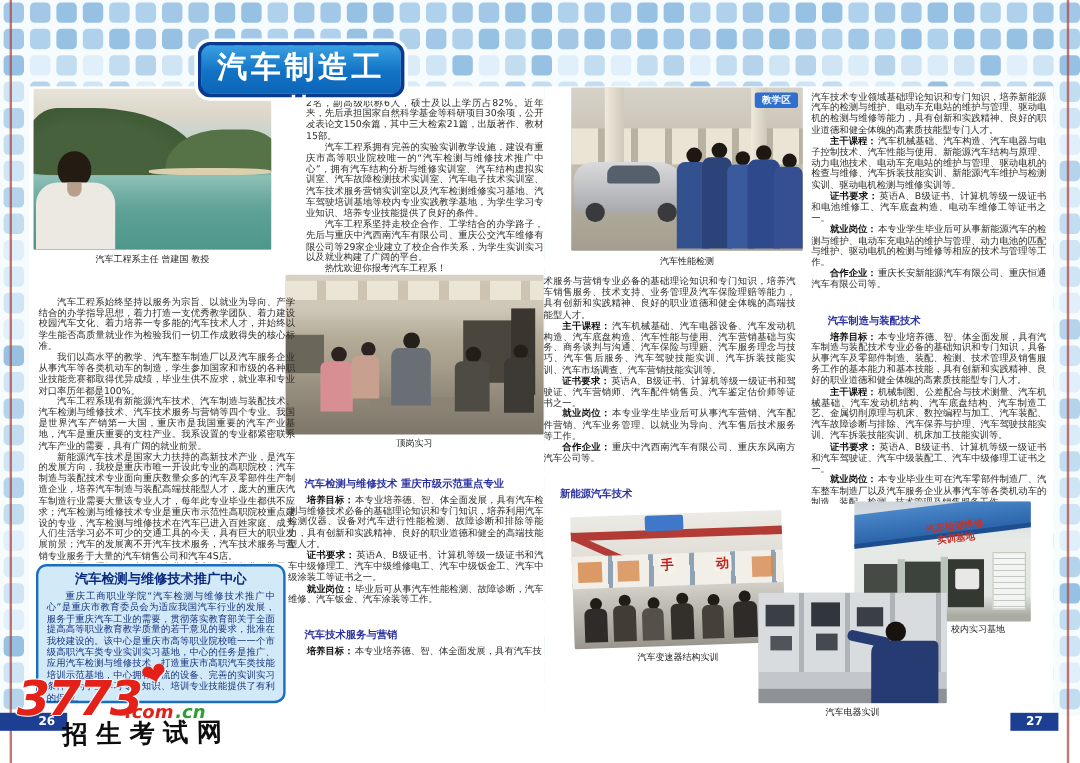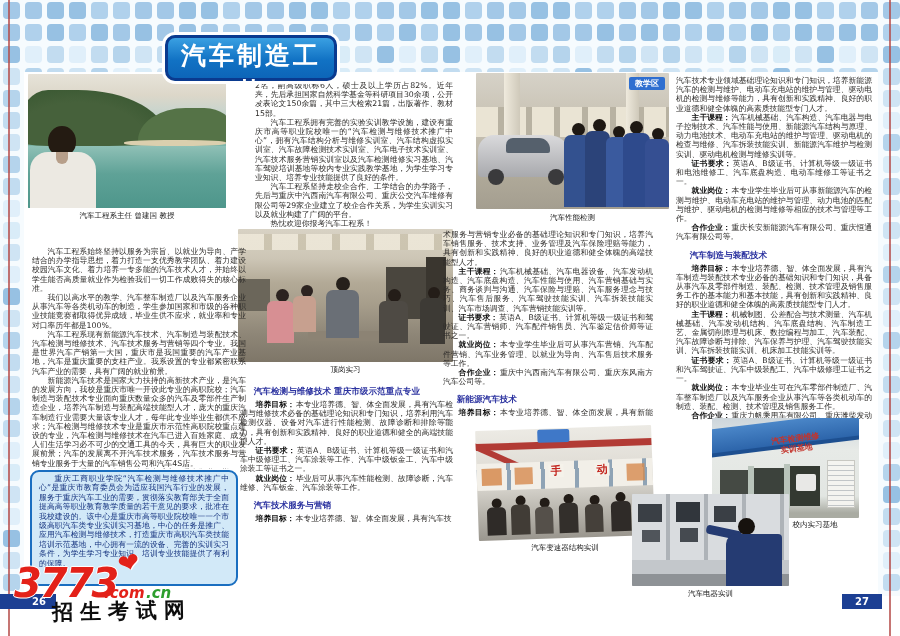"术服务与营销专业必备的基础理论知识和专门知识，培养汽车销售服务、技术支持、业务管" #col27L { left: 443px -> 453px }
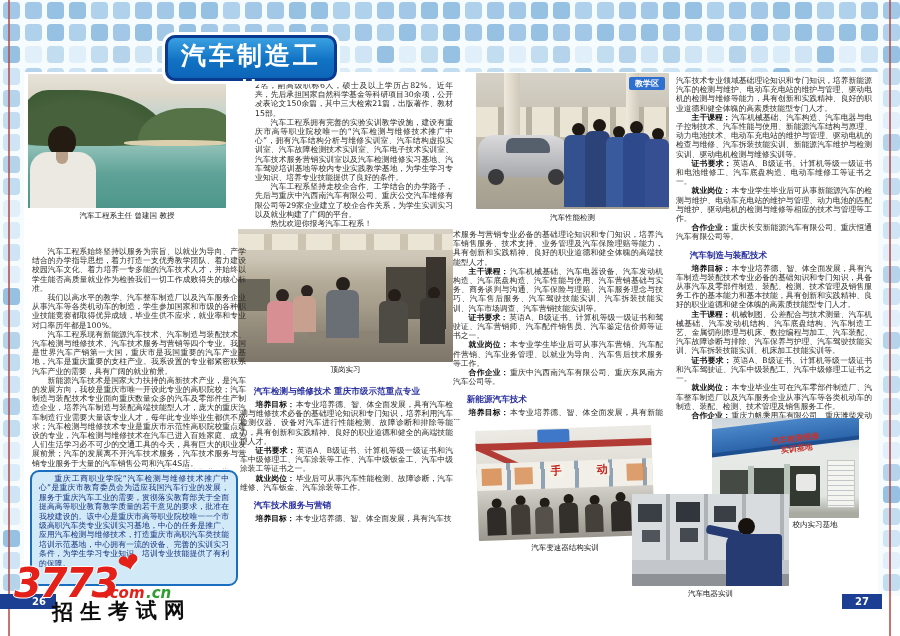"汽车制造与装配技术" .mh { margin: 8px 0 2px -> 20px 0 2px }
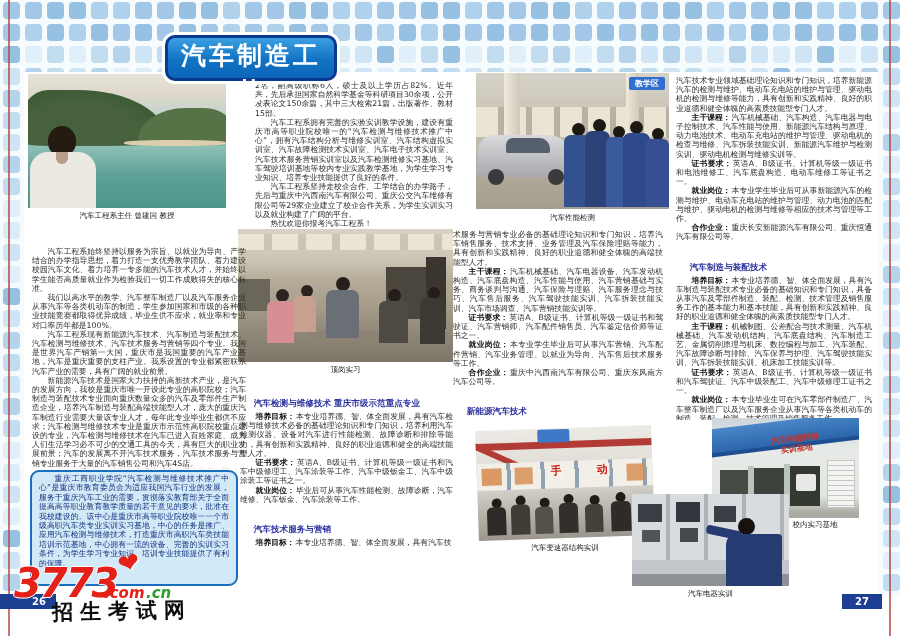"英语A、B级证书、计算机等级一级证书和汽车中级修理工、汽车涂装等工作、汽车中级钣" span { text: 涂装等工作 -> 中级维修电工 }
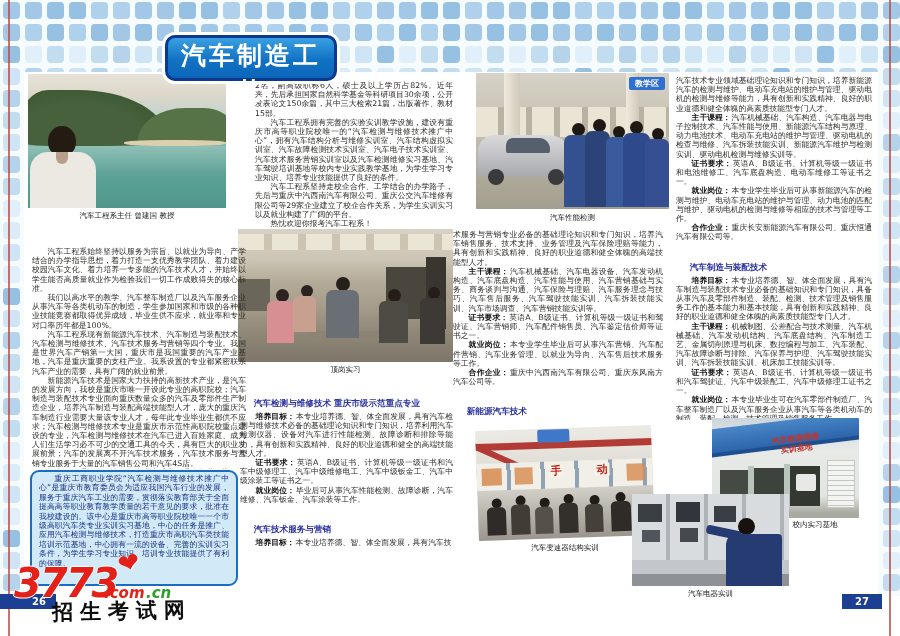"汽车检测与维修技术推广中心" div { html: none -> <div>汽车检测与维修技术推广中心</div> }
